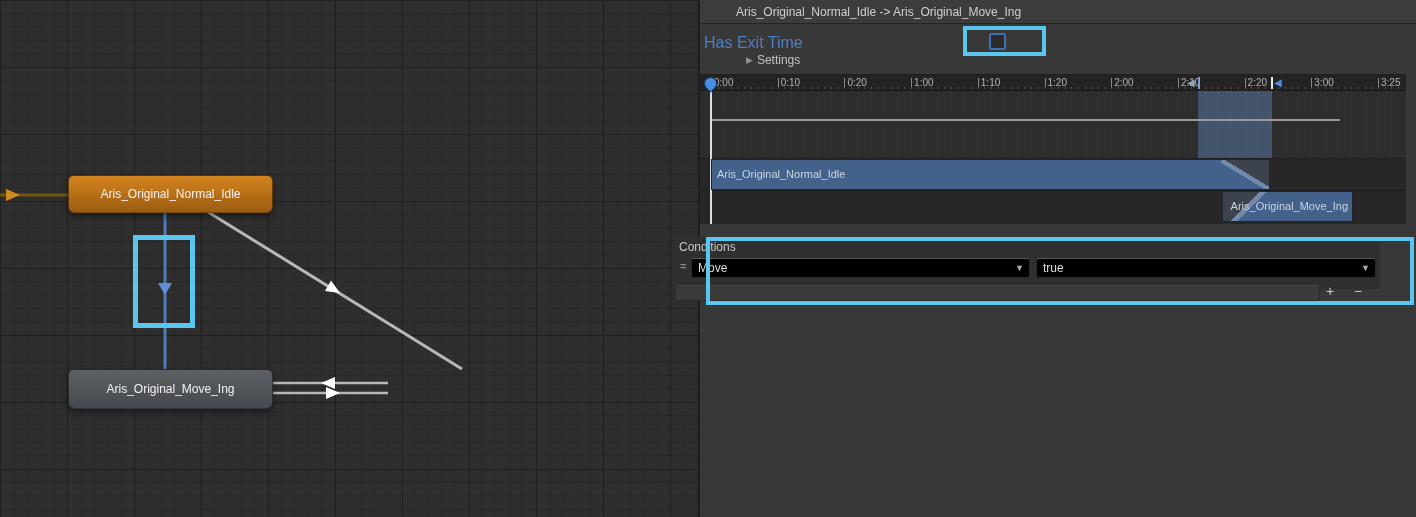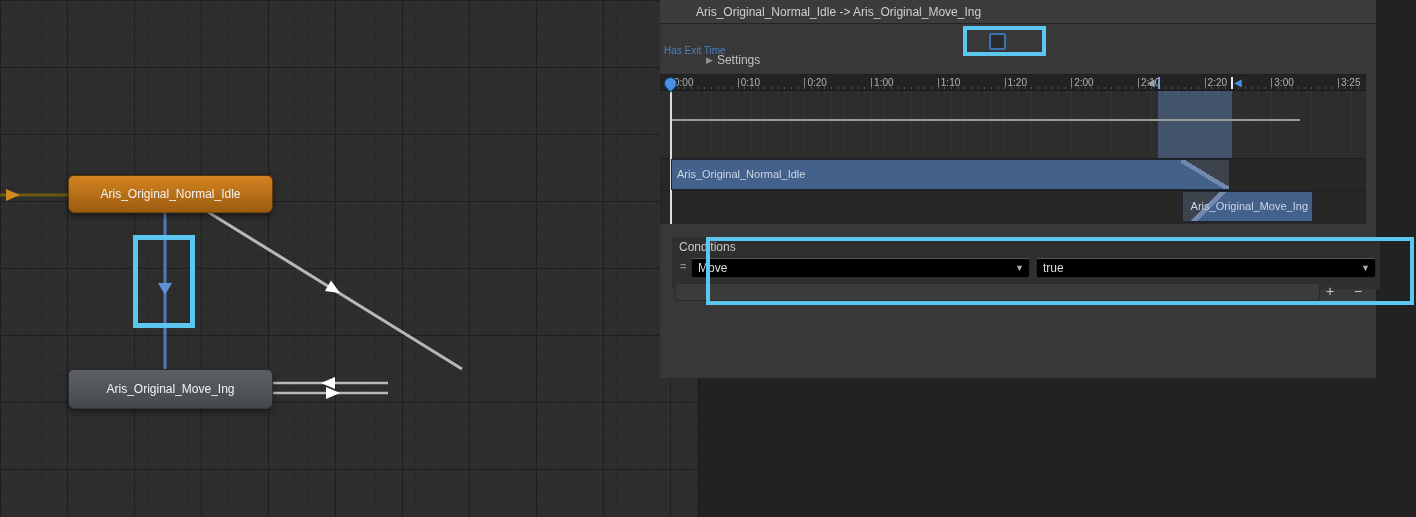"Aris_Original_Normal_Idle ->" #inspector { height: 378px -> 517px; left: 660px -> 700px }
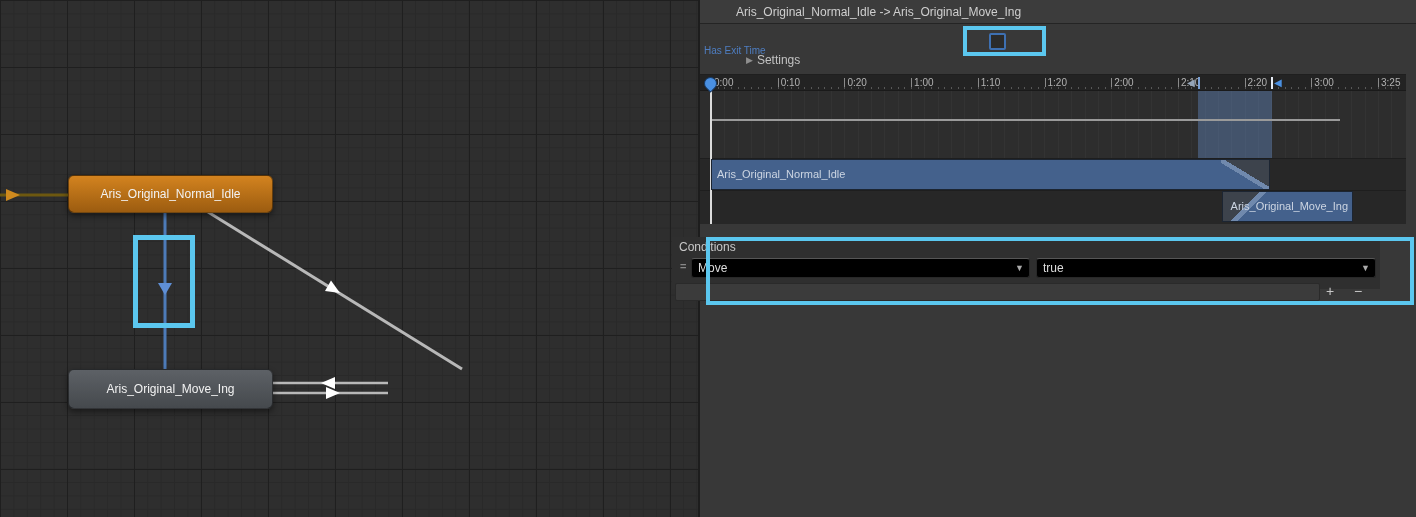"Has Exit Time" #has-exit-row { font-size: 10px -> 16px; margin-top: 11px -> none }
